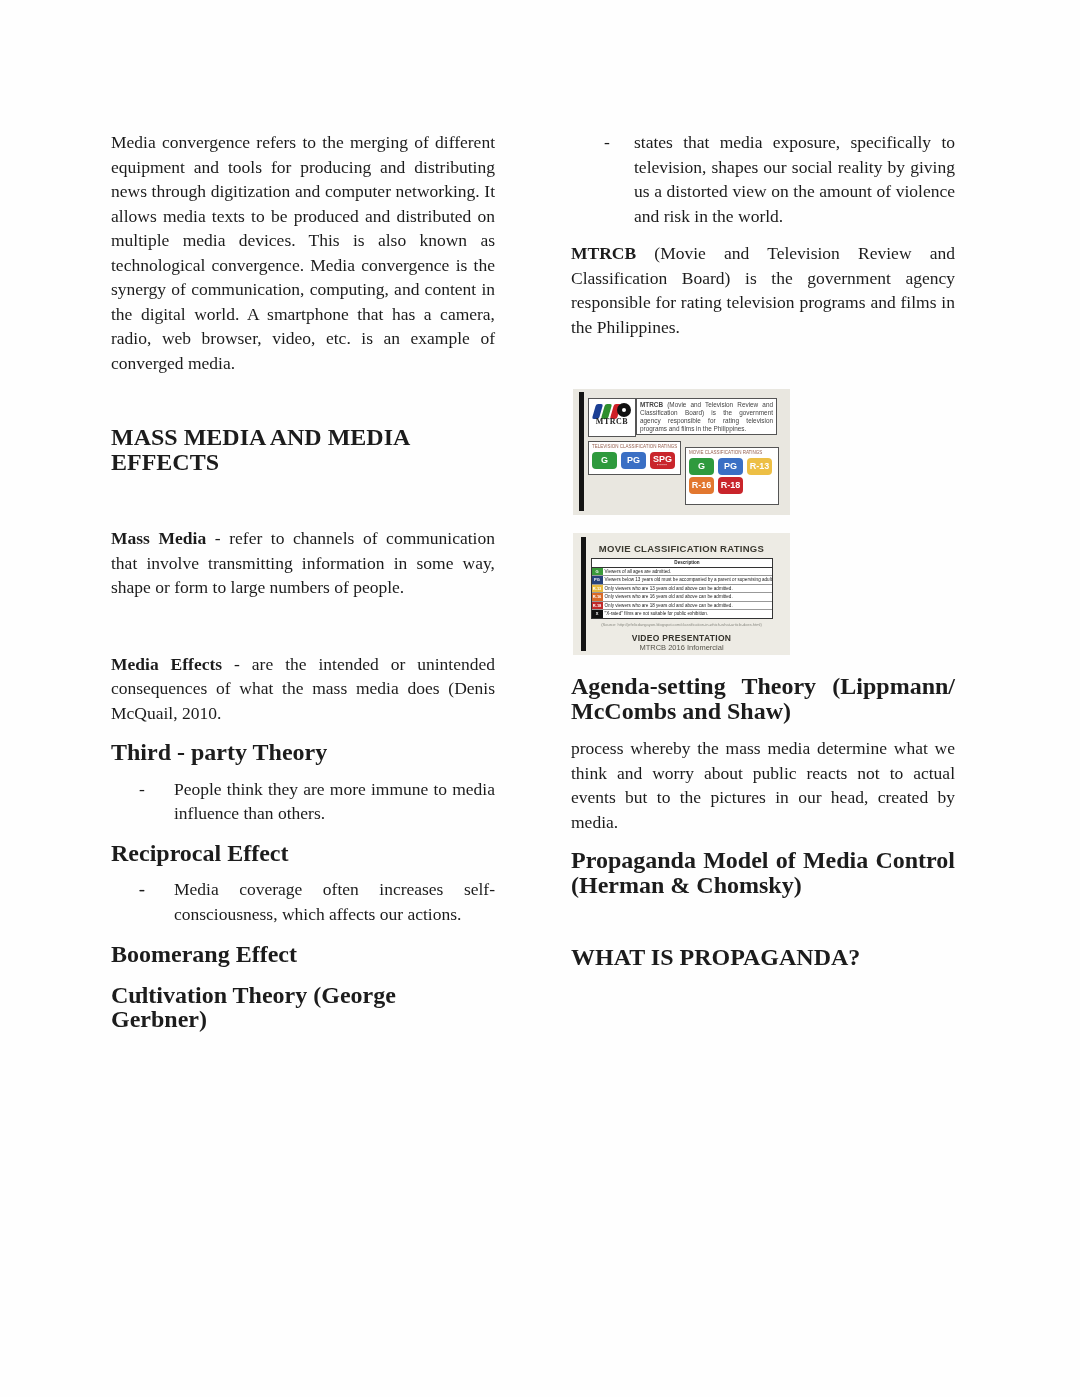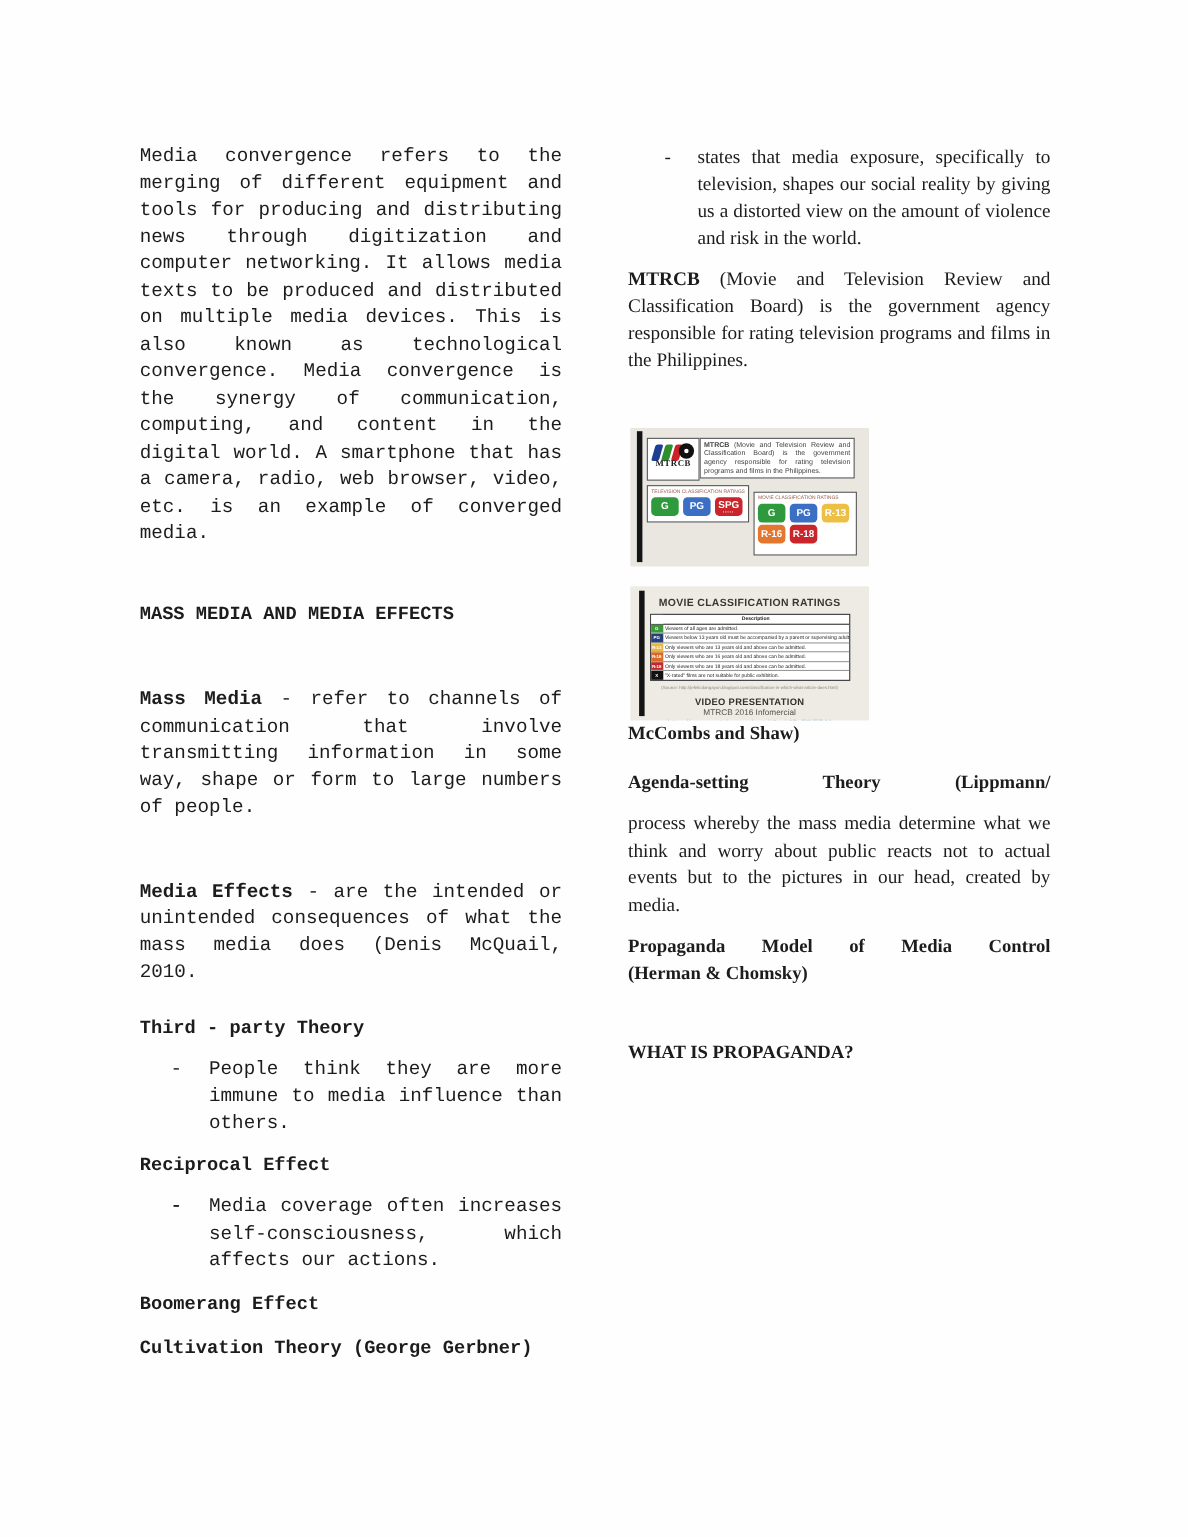"Media convergence refers to the" .col-left { font-family: Liberation Mono, monospace -> none; left: 127px -> 111px }
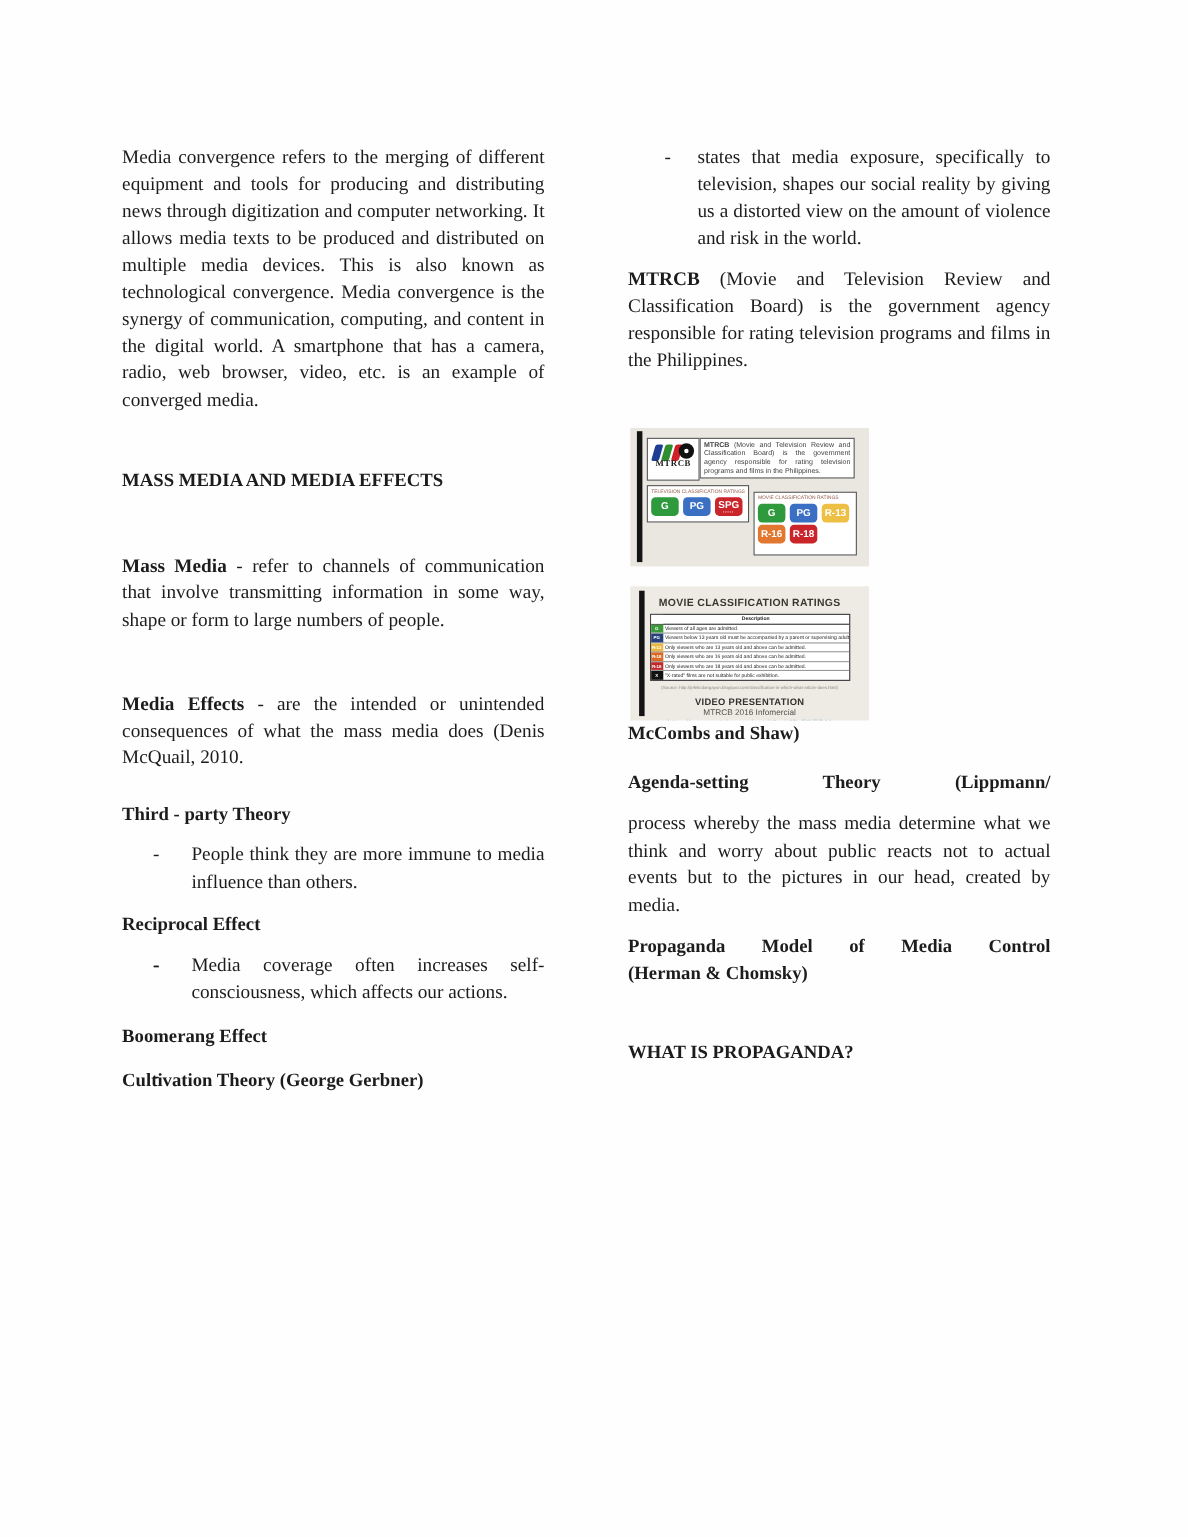"MASS MEDIA AND MEDIA EFFECTS" .heading { font-size: 17px -> 24px }
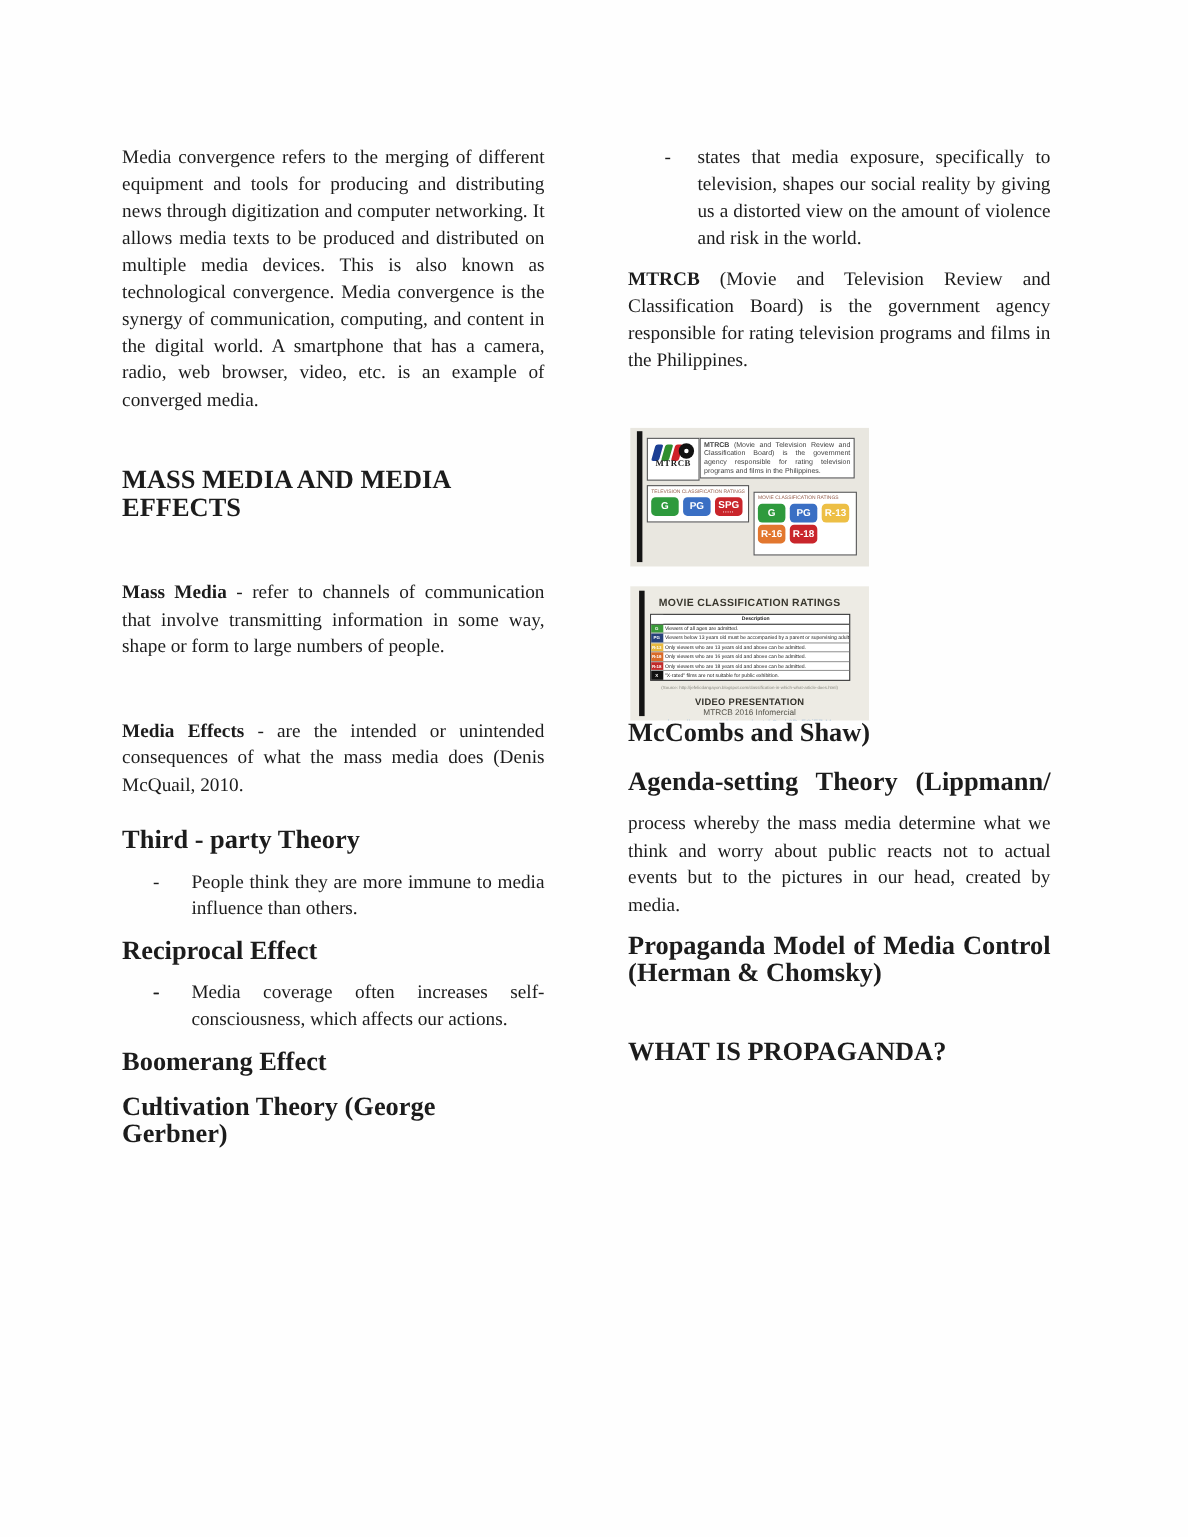"McCombs and Shaw)" h3.heading { order: before "Agenda-setting Theory (Lippmann/" -> after "Agenda-setting Theory (Lippmann/" }
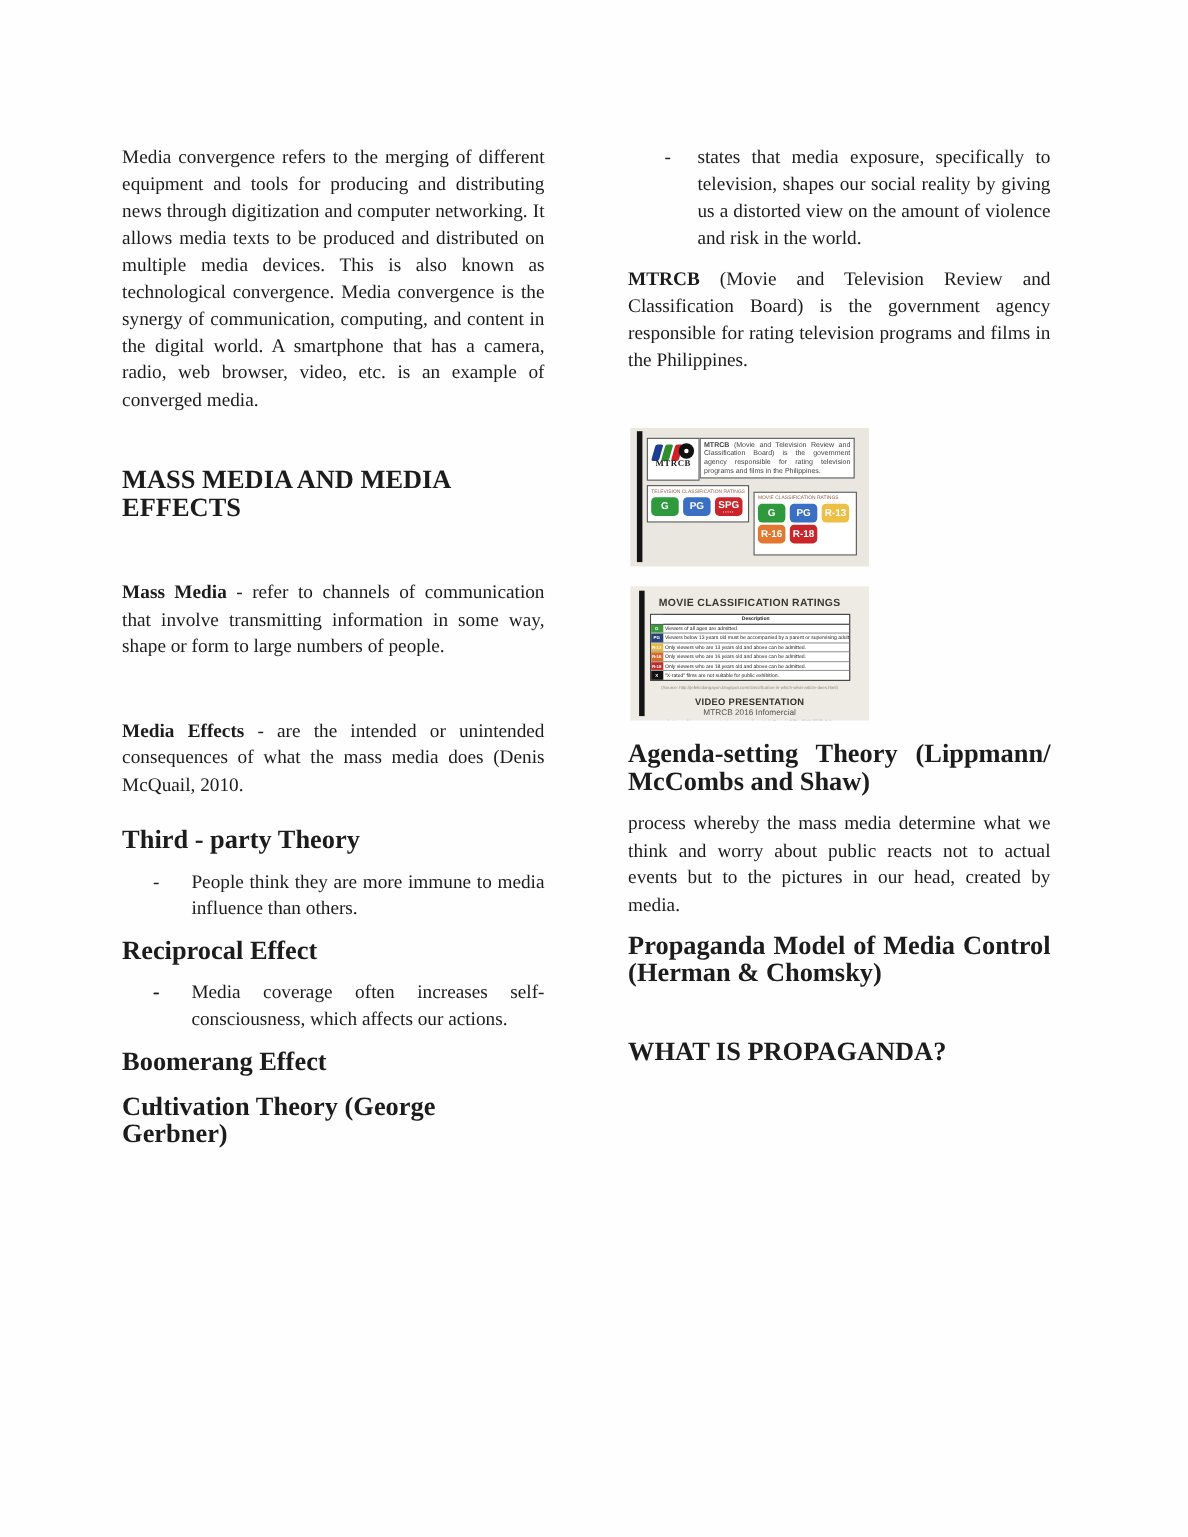"Third - party Theory" .mt17 { margin-top: 27px -> 15px }
